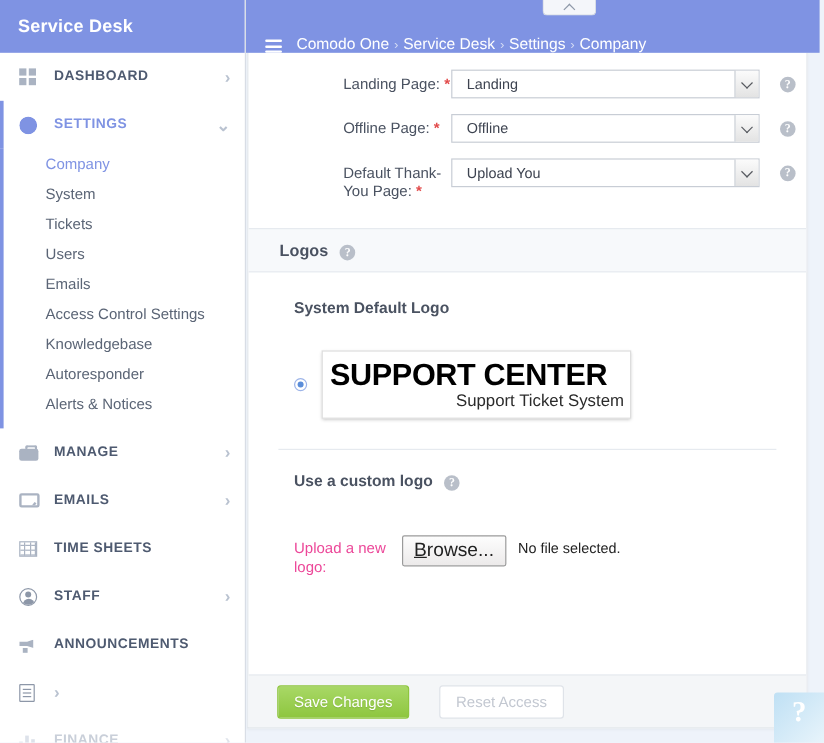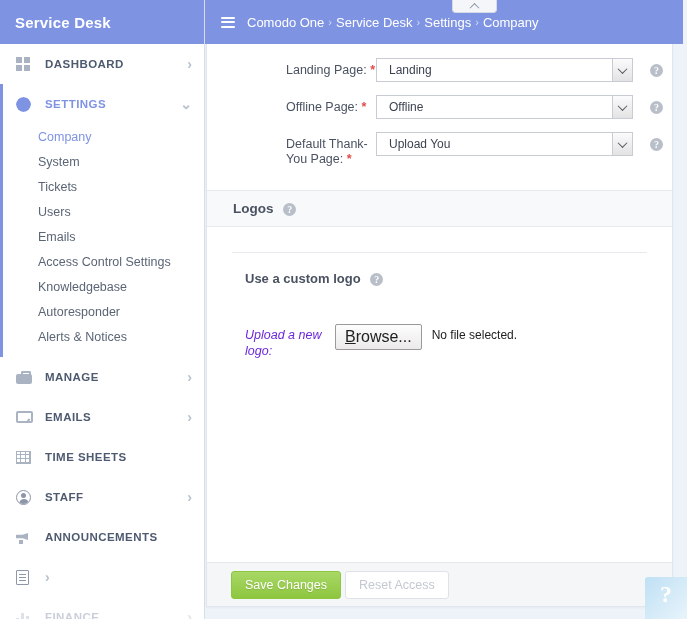"Comodo One" #topbar { align-items: center -> flex-end }
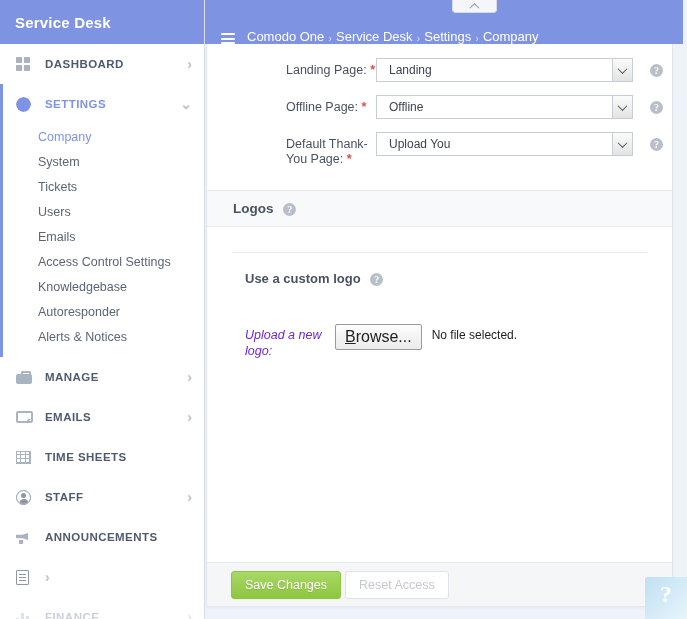"System Default Logo" div { html: none -> <div> <div>System Default Logo</div> <div> <div></div> <div> <div>SUPPORT CENTER</div> <div>Support Ticket System</div> </div> </div> </div> }
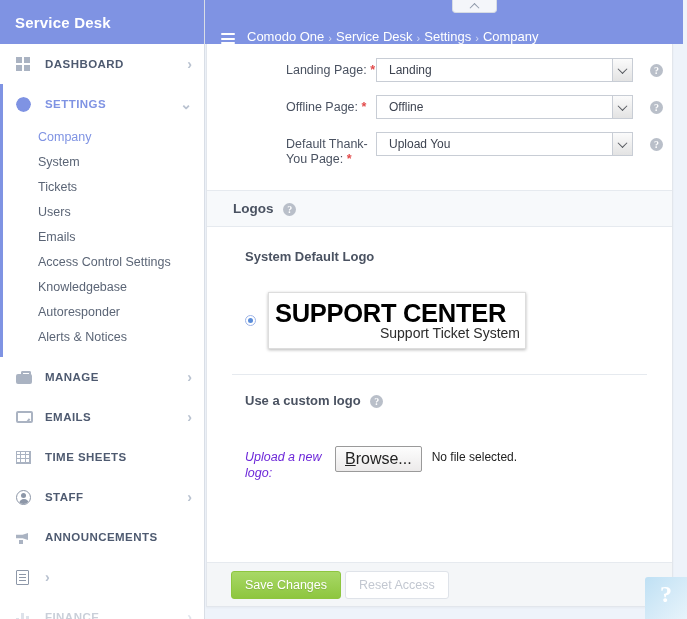"Upload a new logo:" #upload-label { color: #6d28d9 -> #ec4899; font-style: italic -> none }
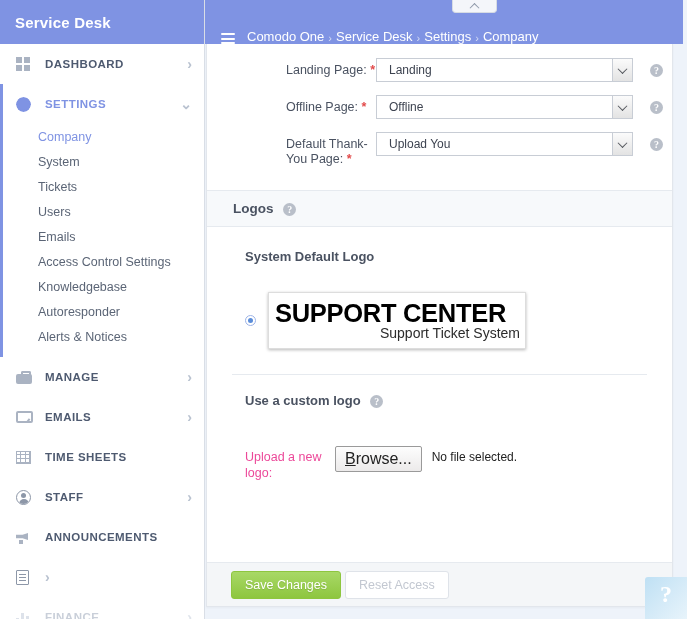"Save Changes" #footer { gap: 4px -> 25px }
